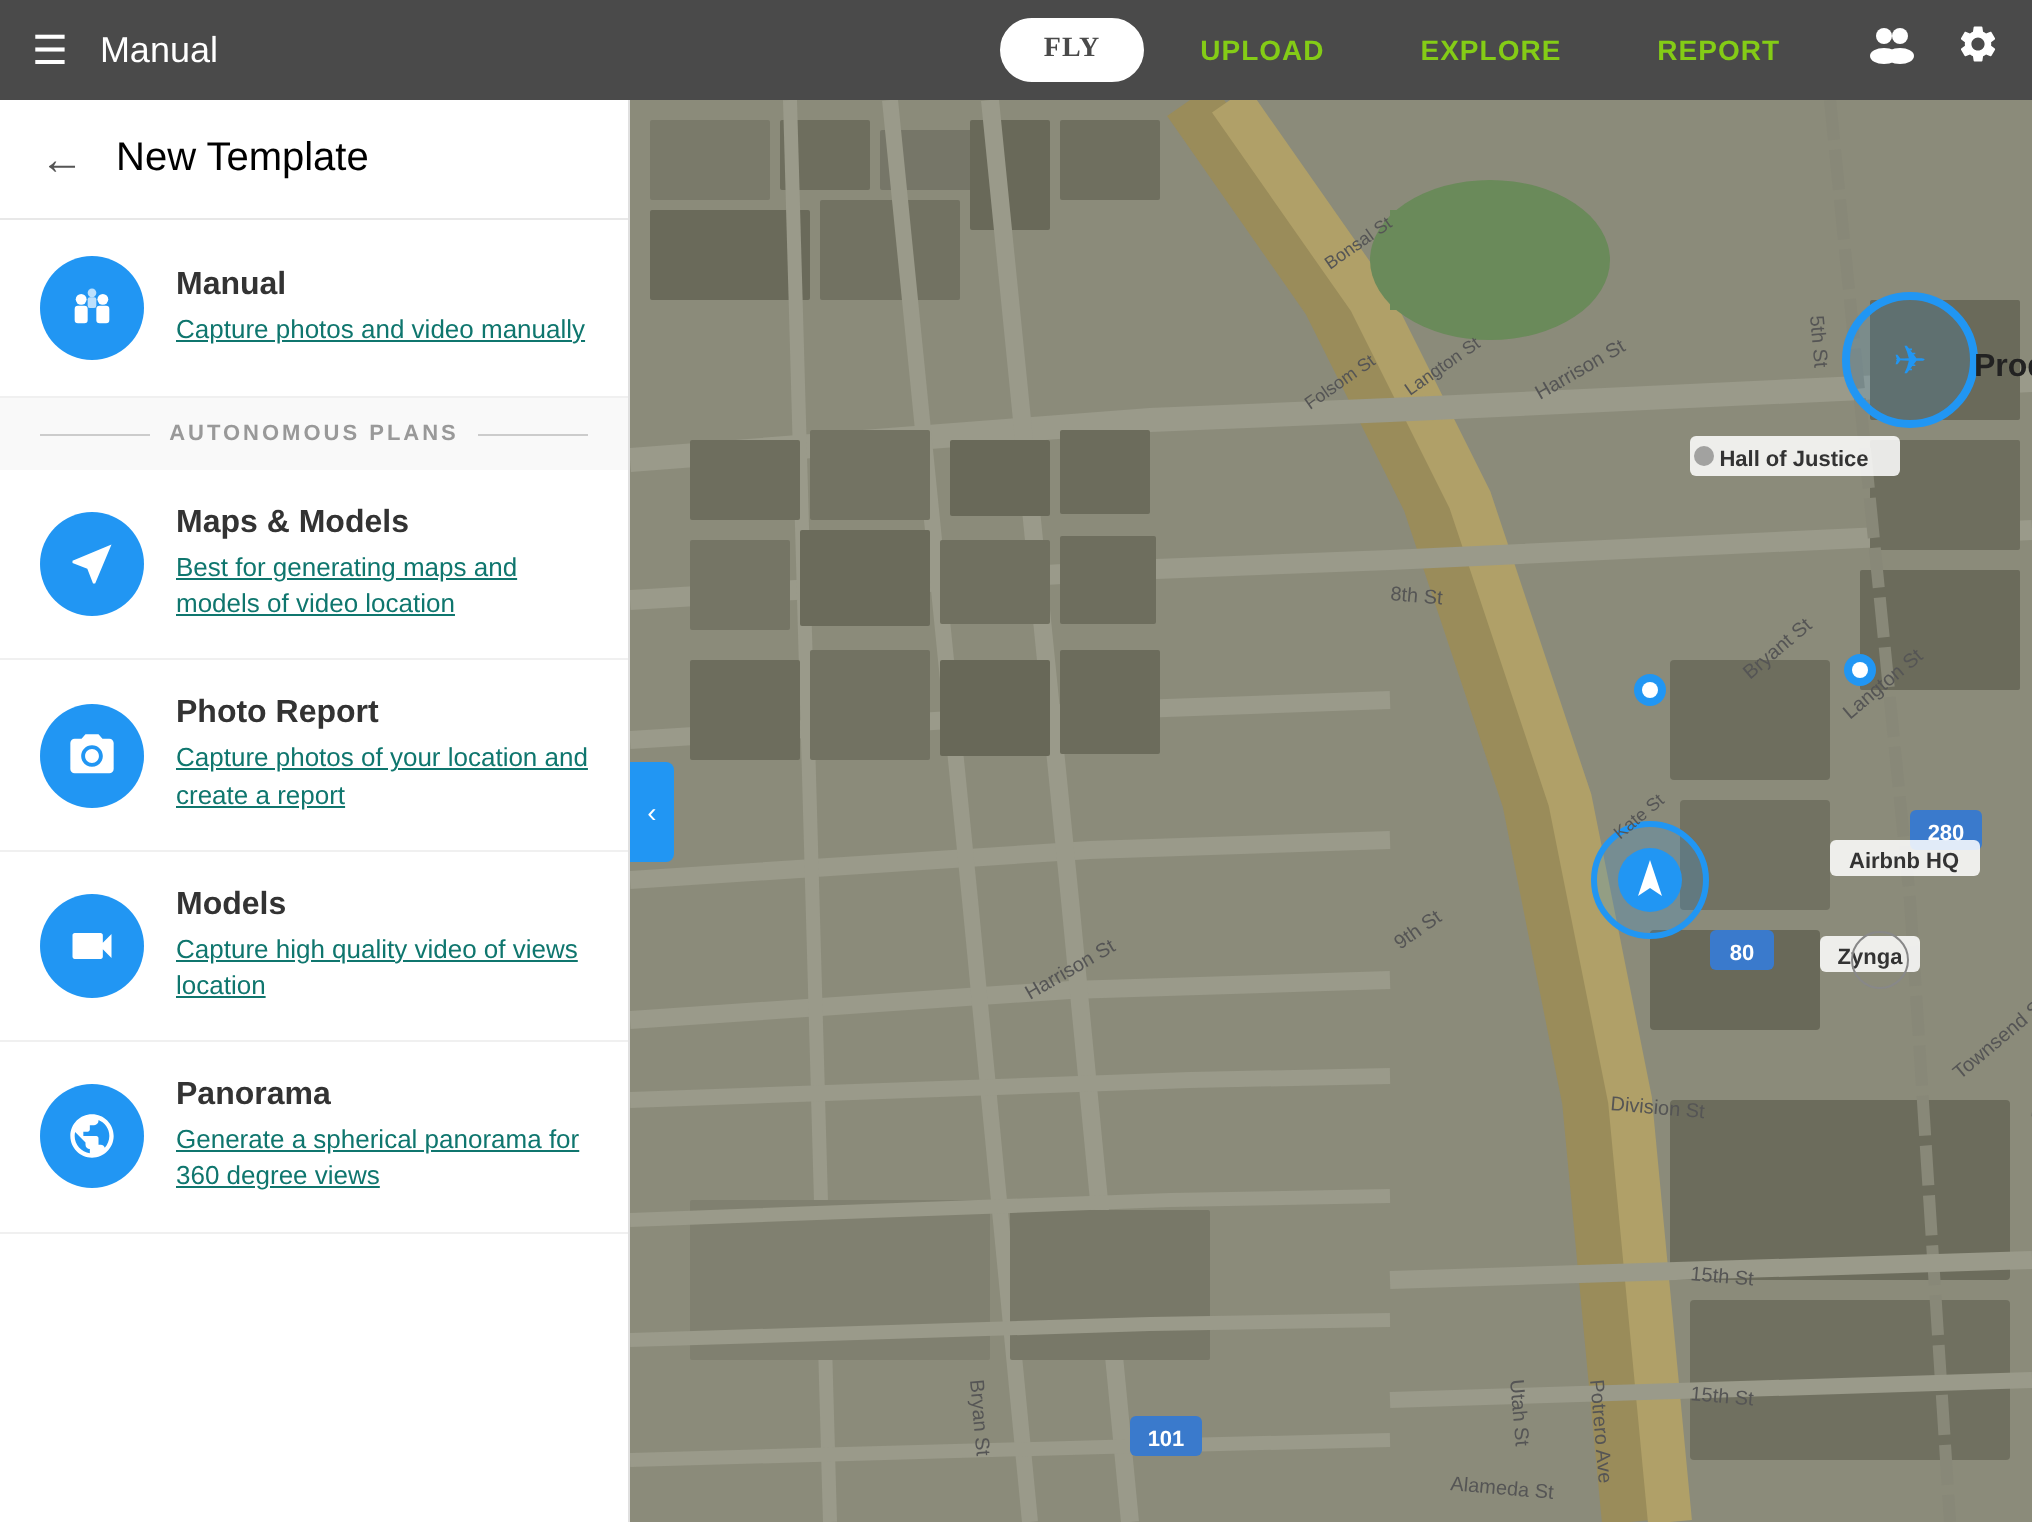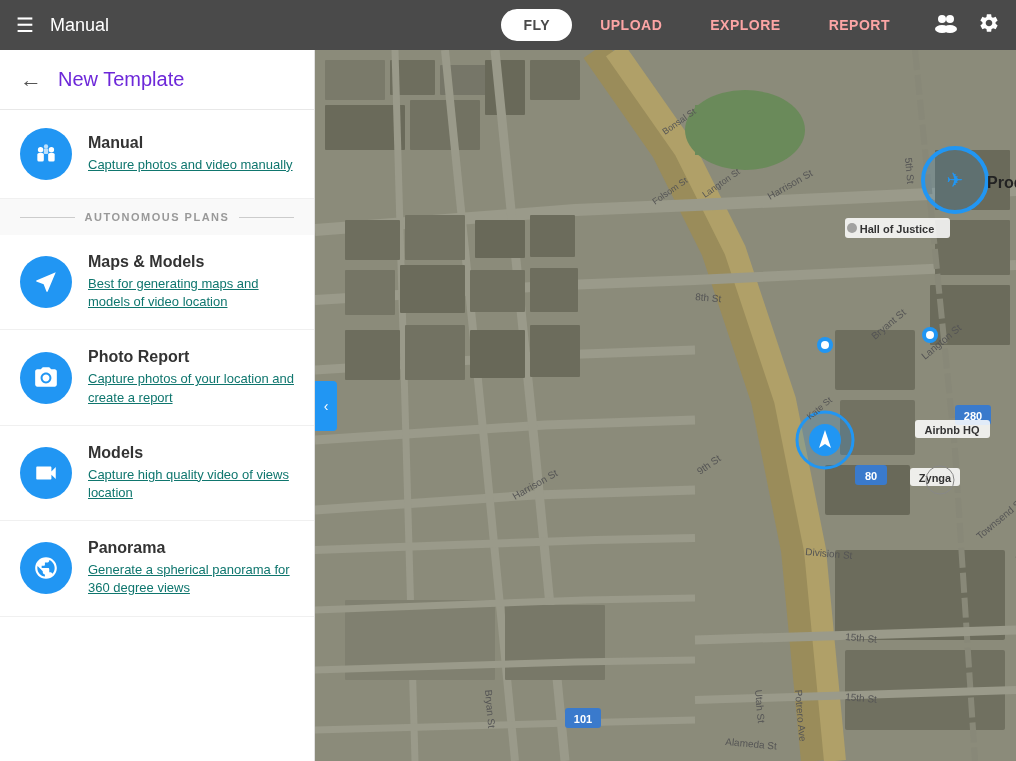"FLY" .topnav-tab.active { font-family: none -> Liberation Serif, serif }
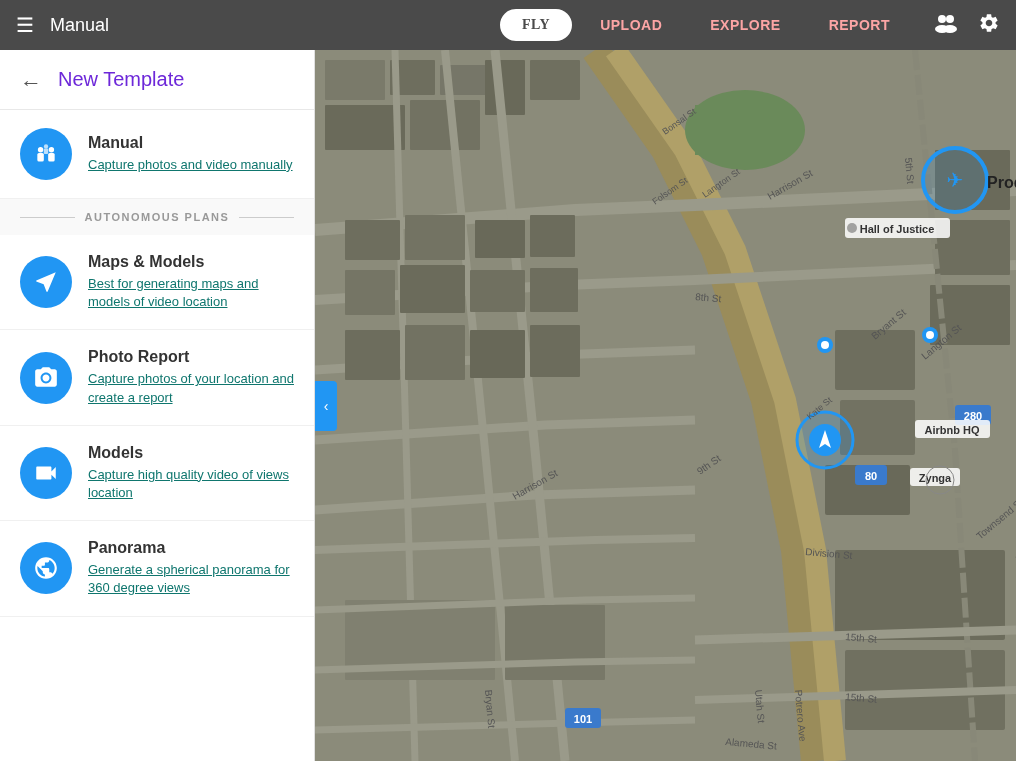"UPLOAD" .topnav-tab { color: #fca5a5 -> #84cc16 }
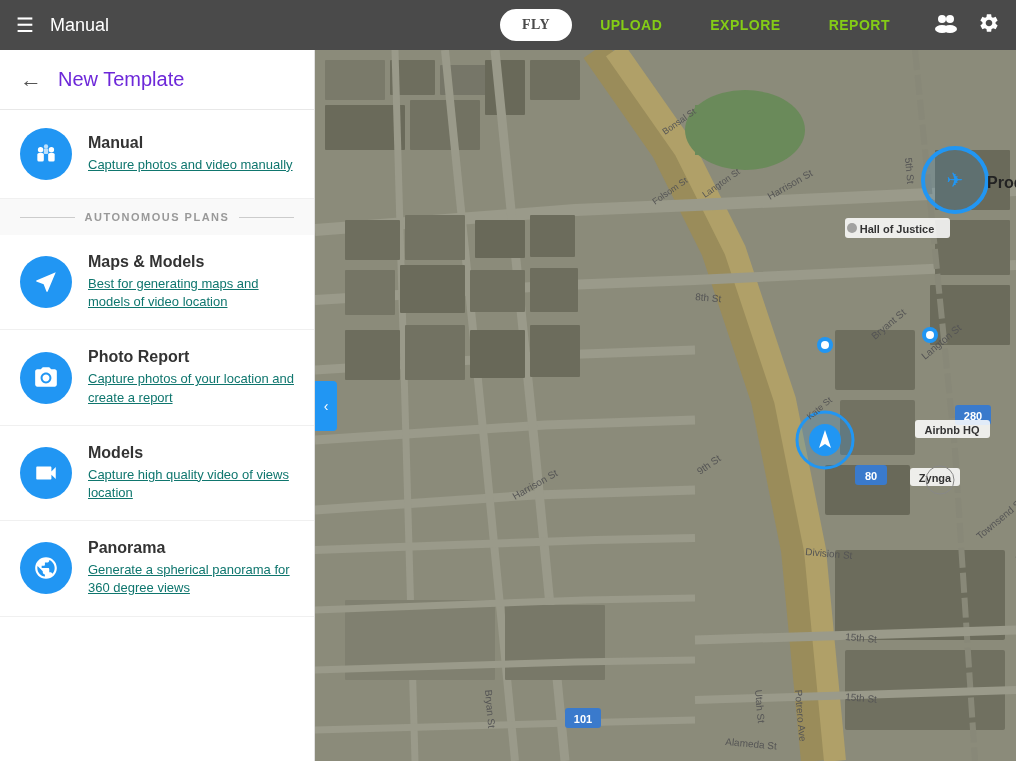"New Template" .sidebar-header-title { color: #6d28d9 -> #000000 }
